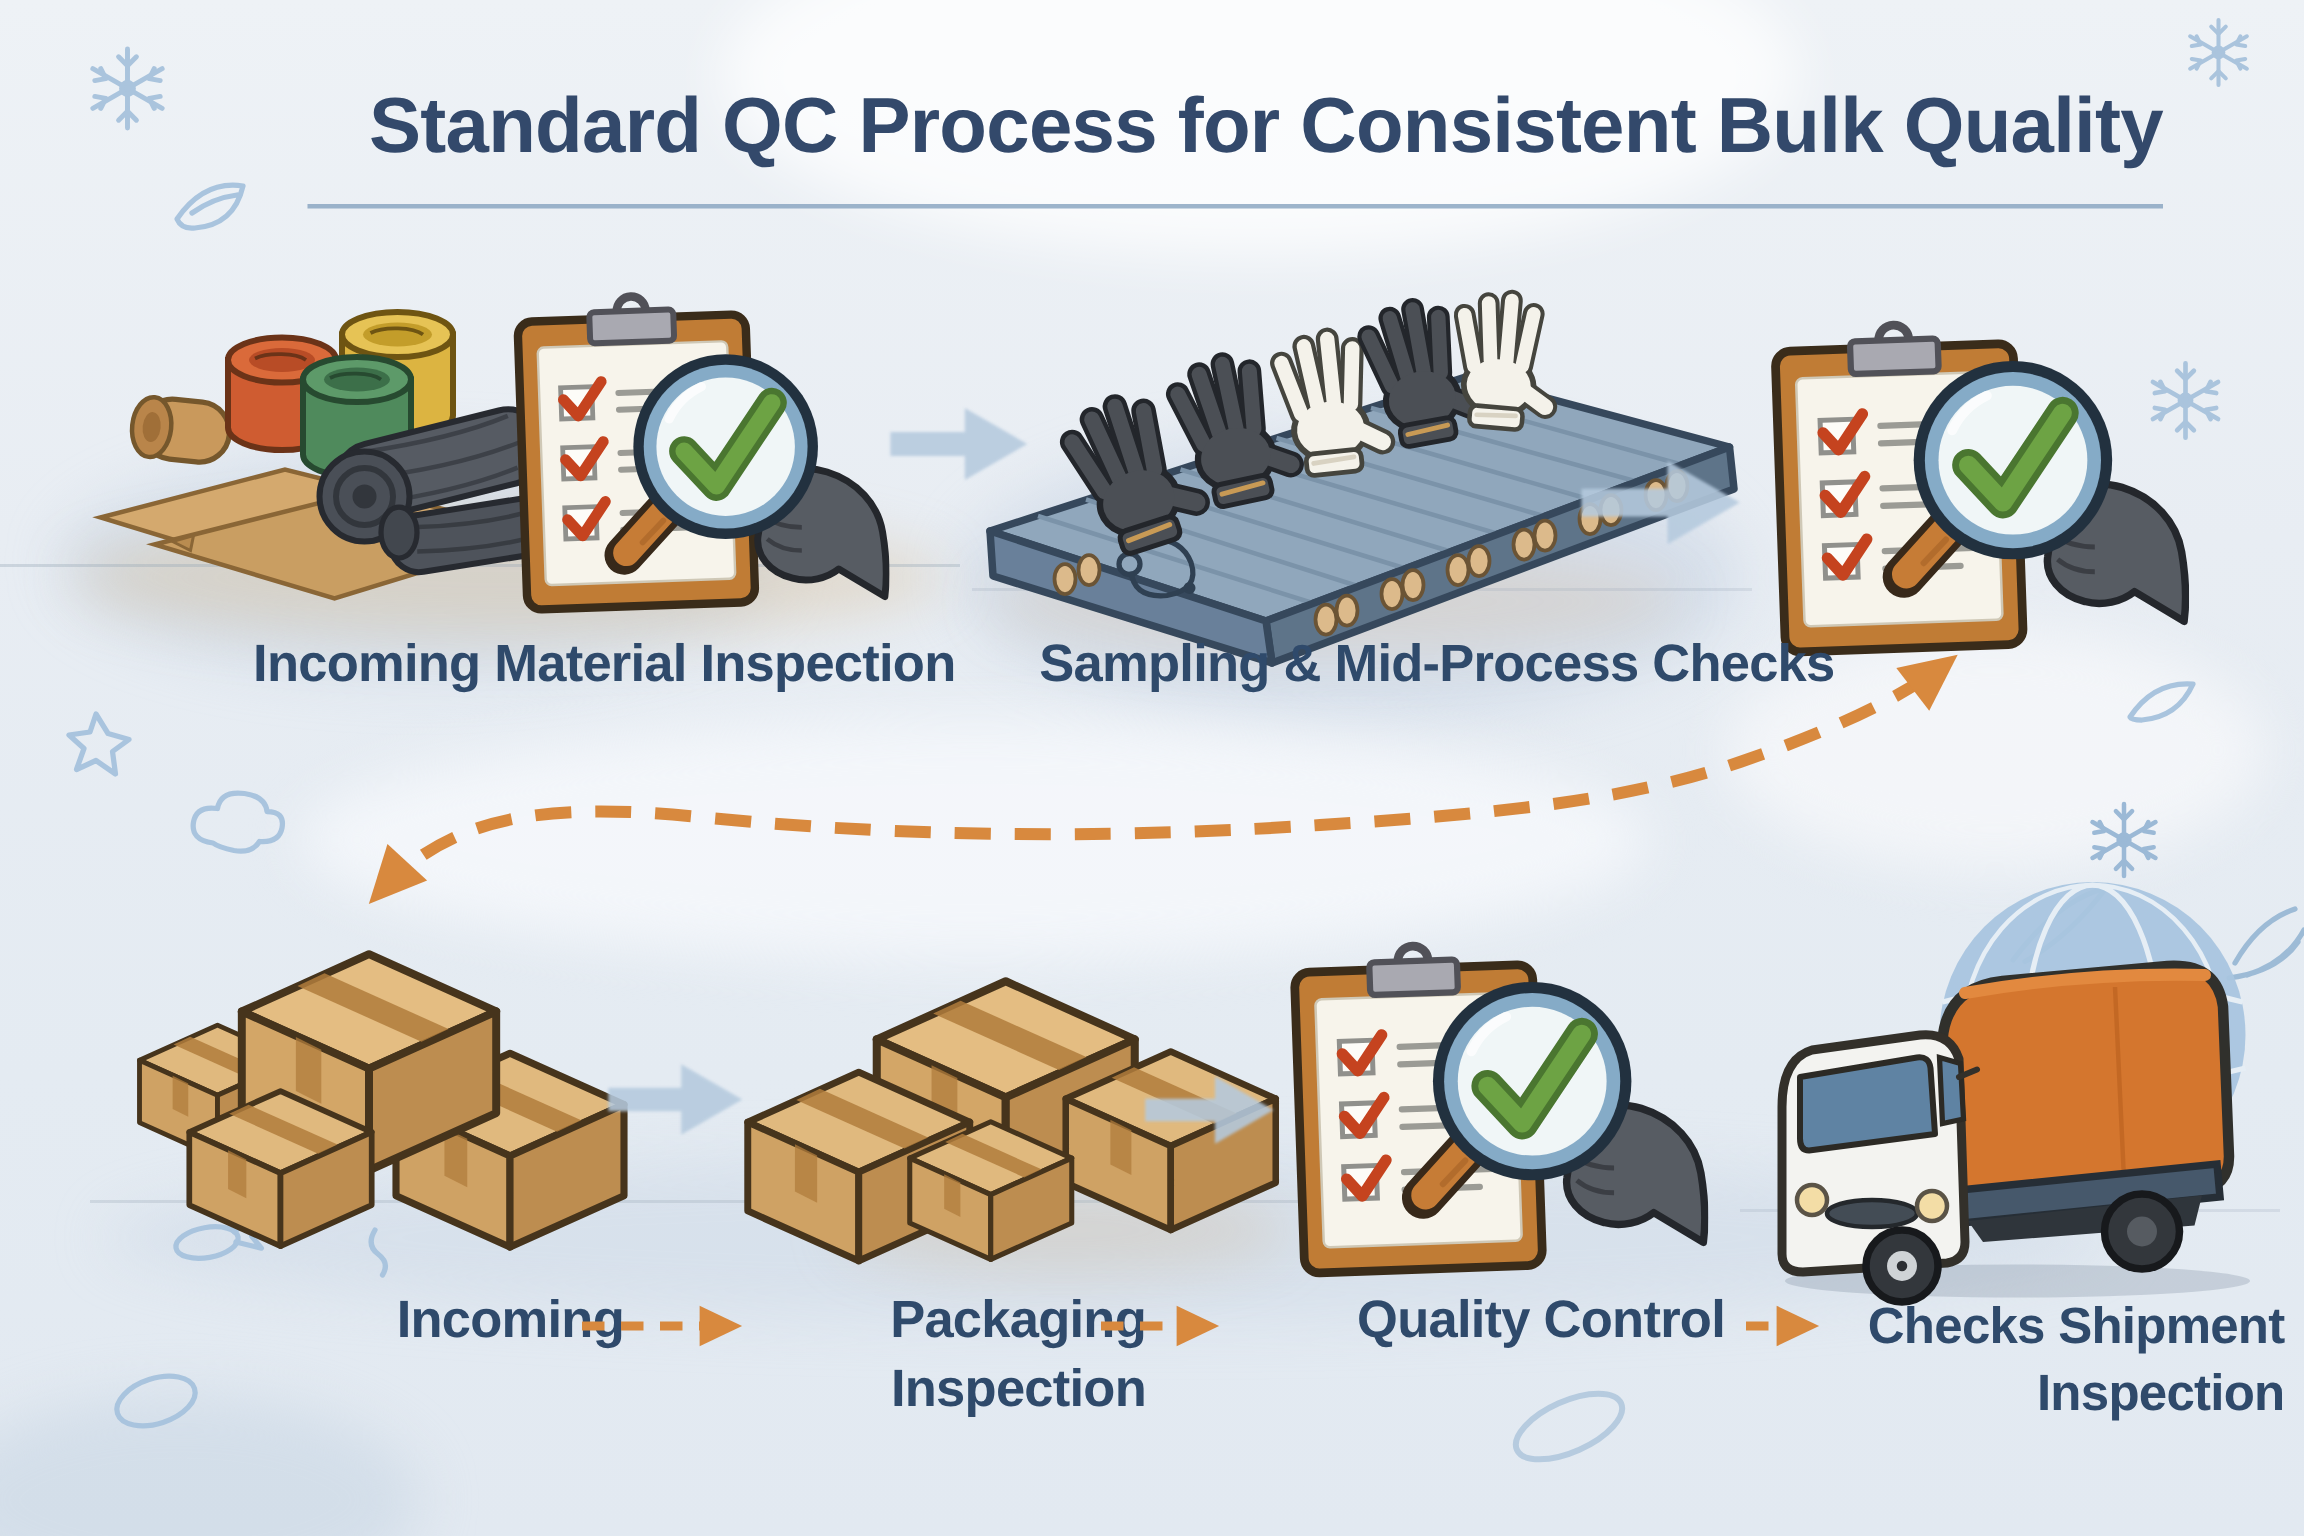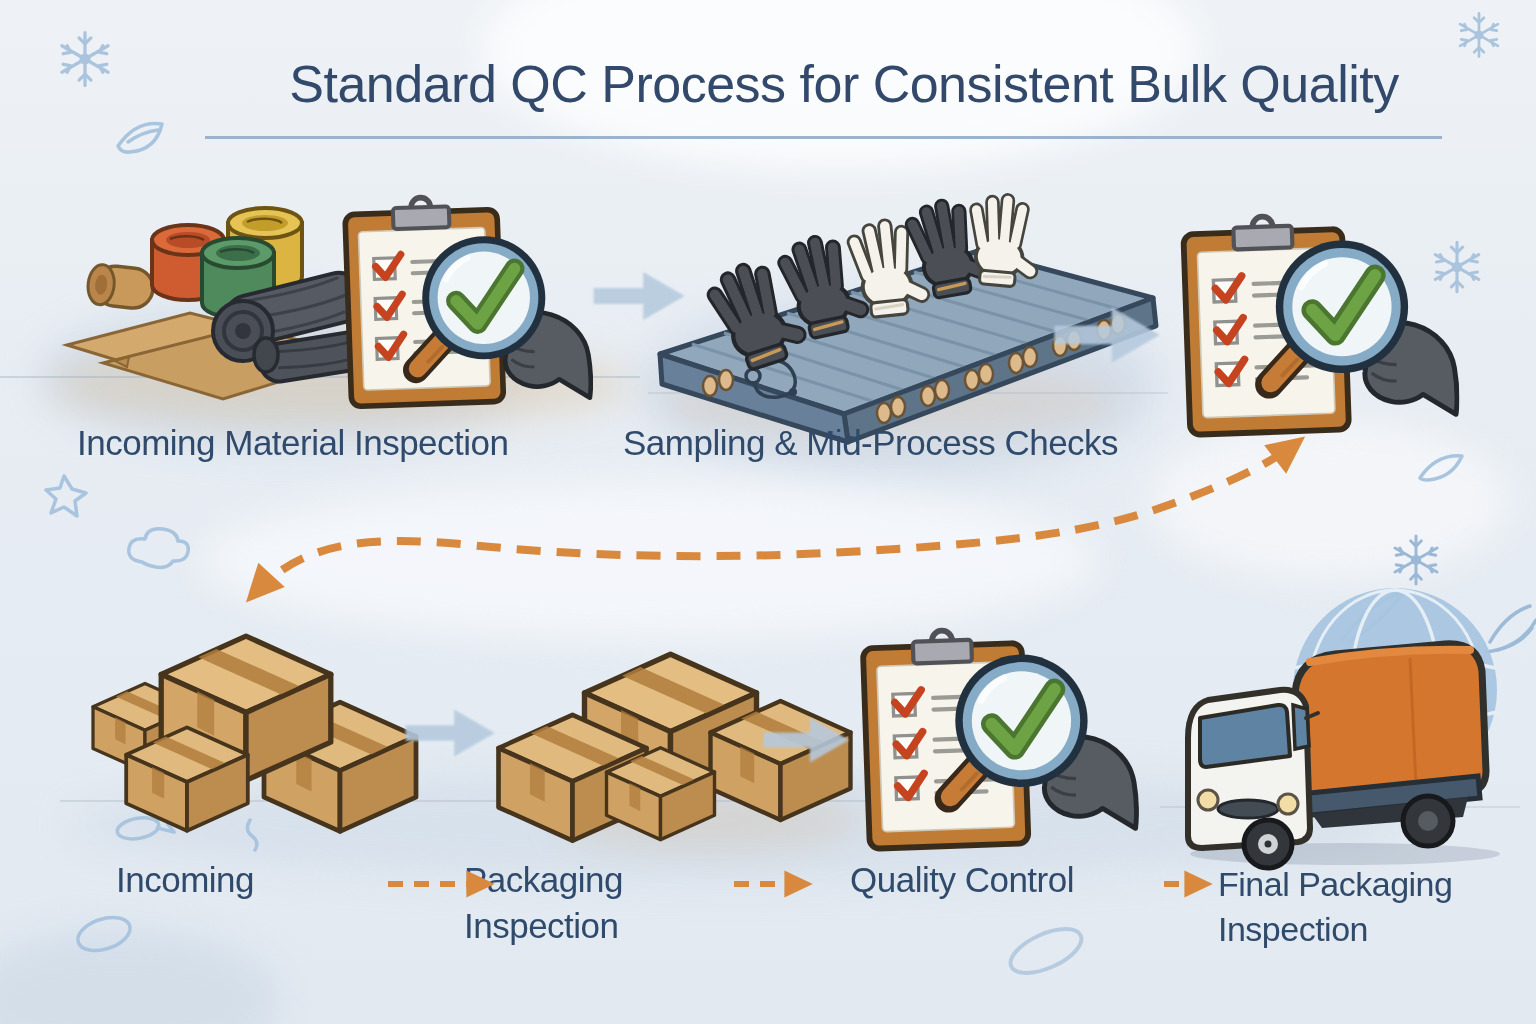"Standard QC Process for Consistent" .title { font-weight: normal -> bold }
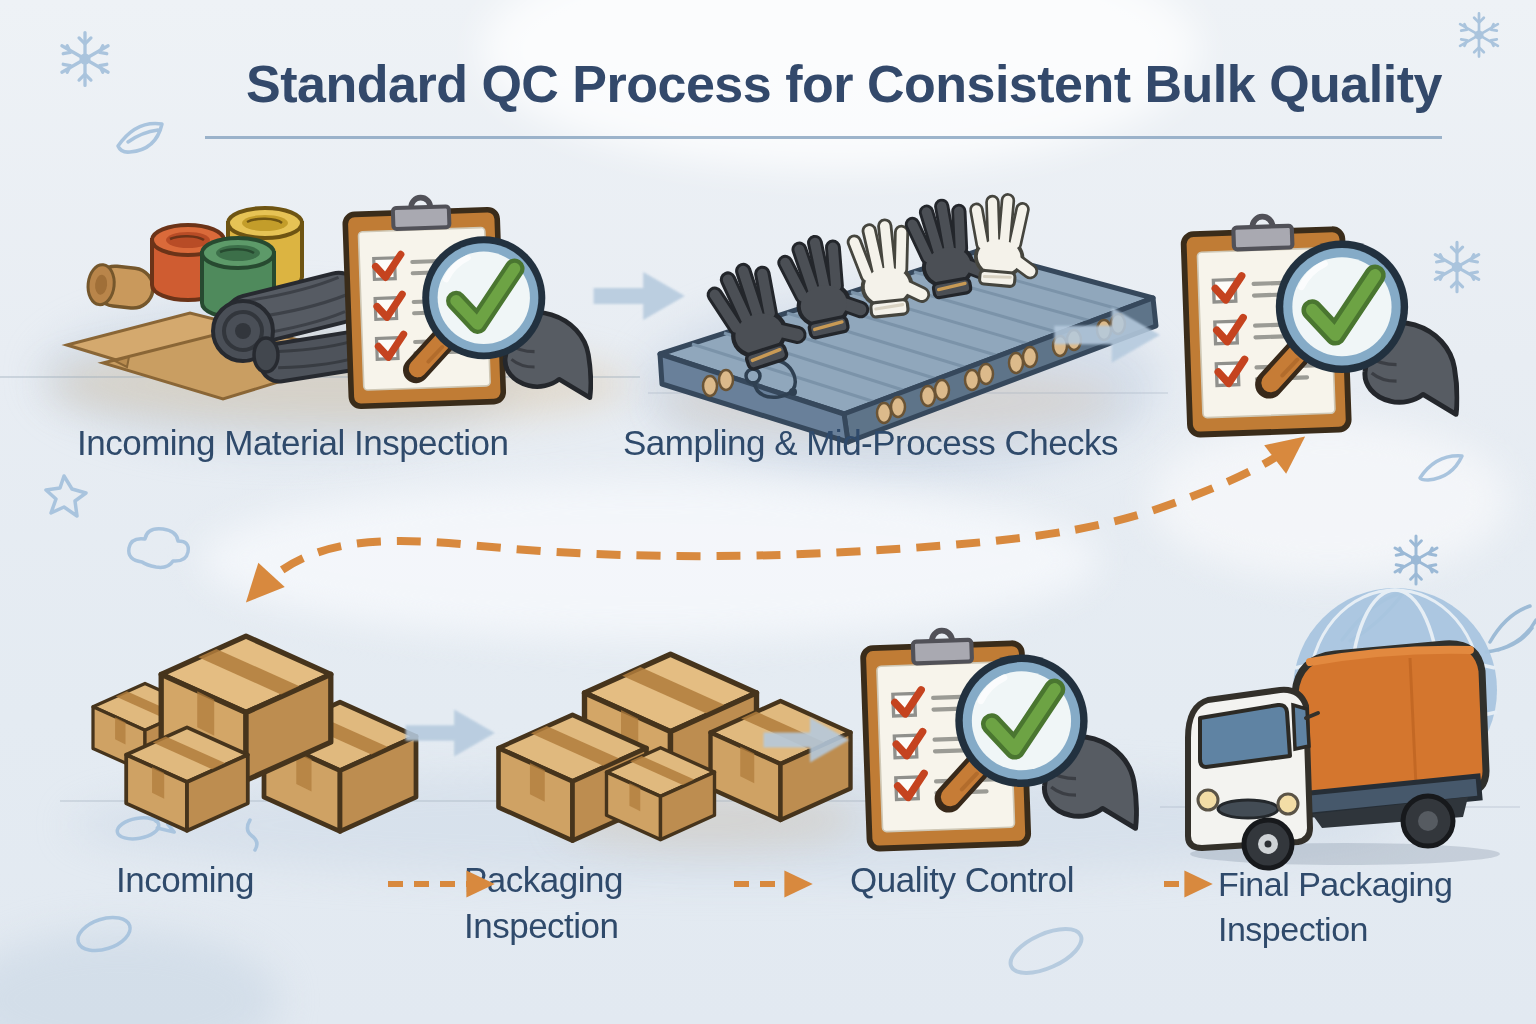"Incoming Material Inspection" .stage-label { font-weight: normal -> bold; text-align: left -> right }
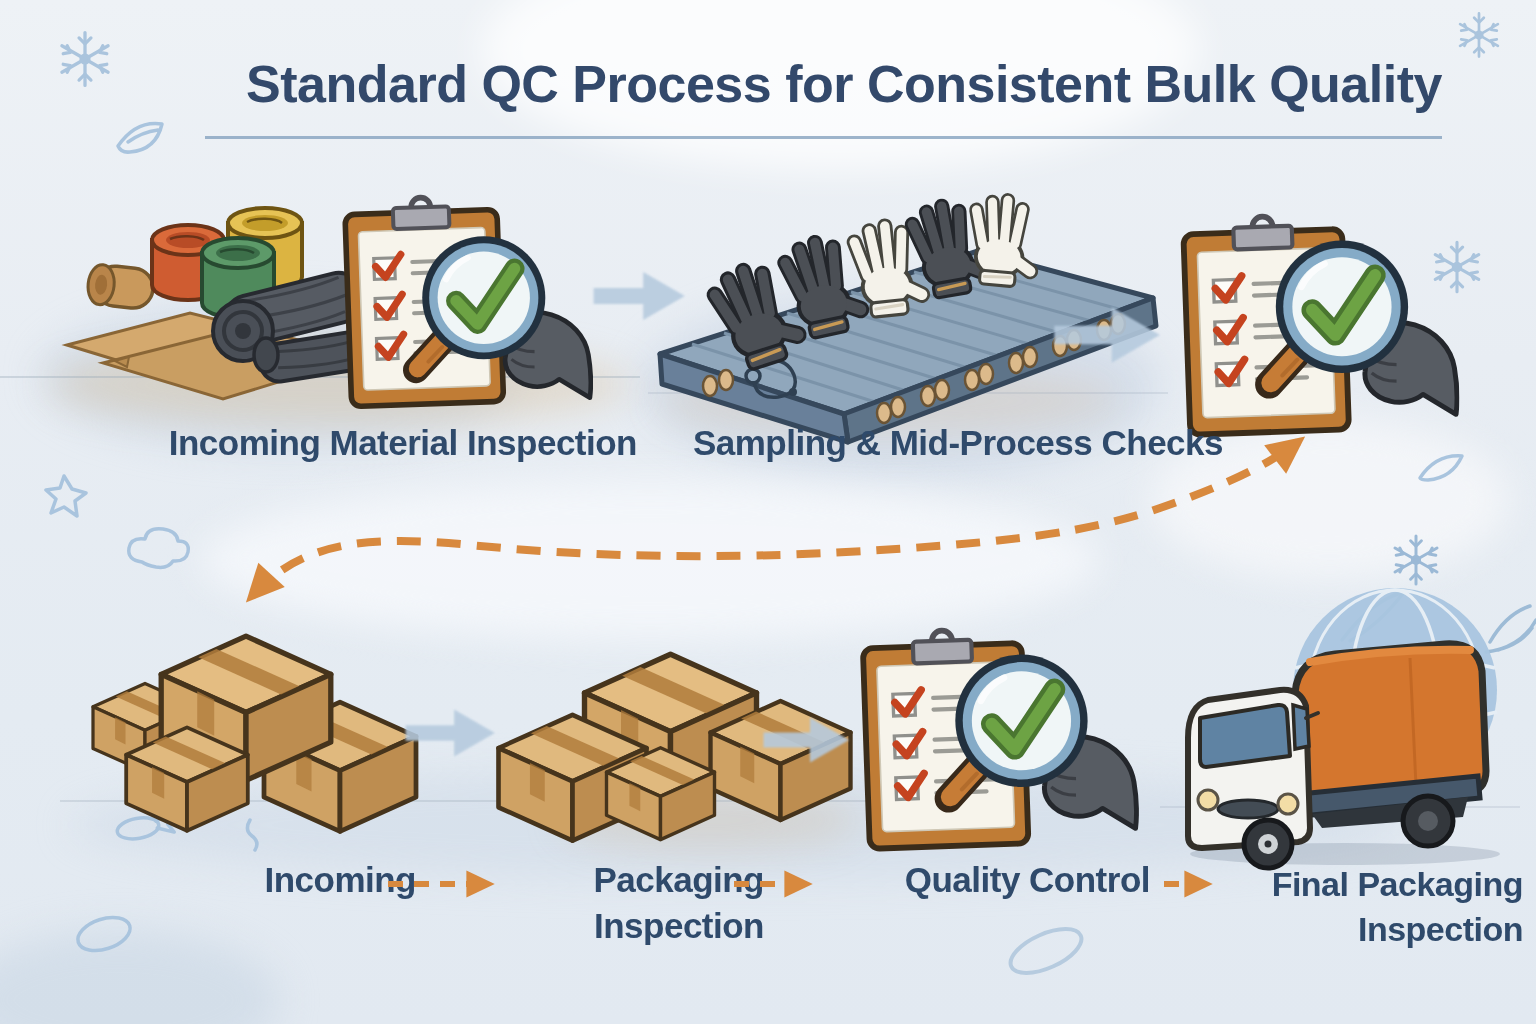"Final Packaging Inspection" div.stage-label { text: Final Packaging -> Checks Shipment }
